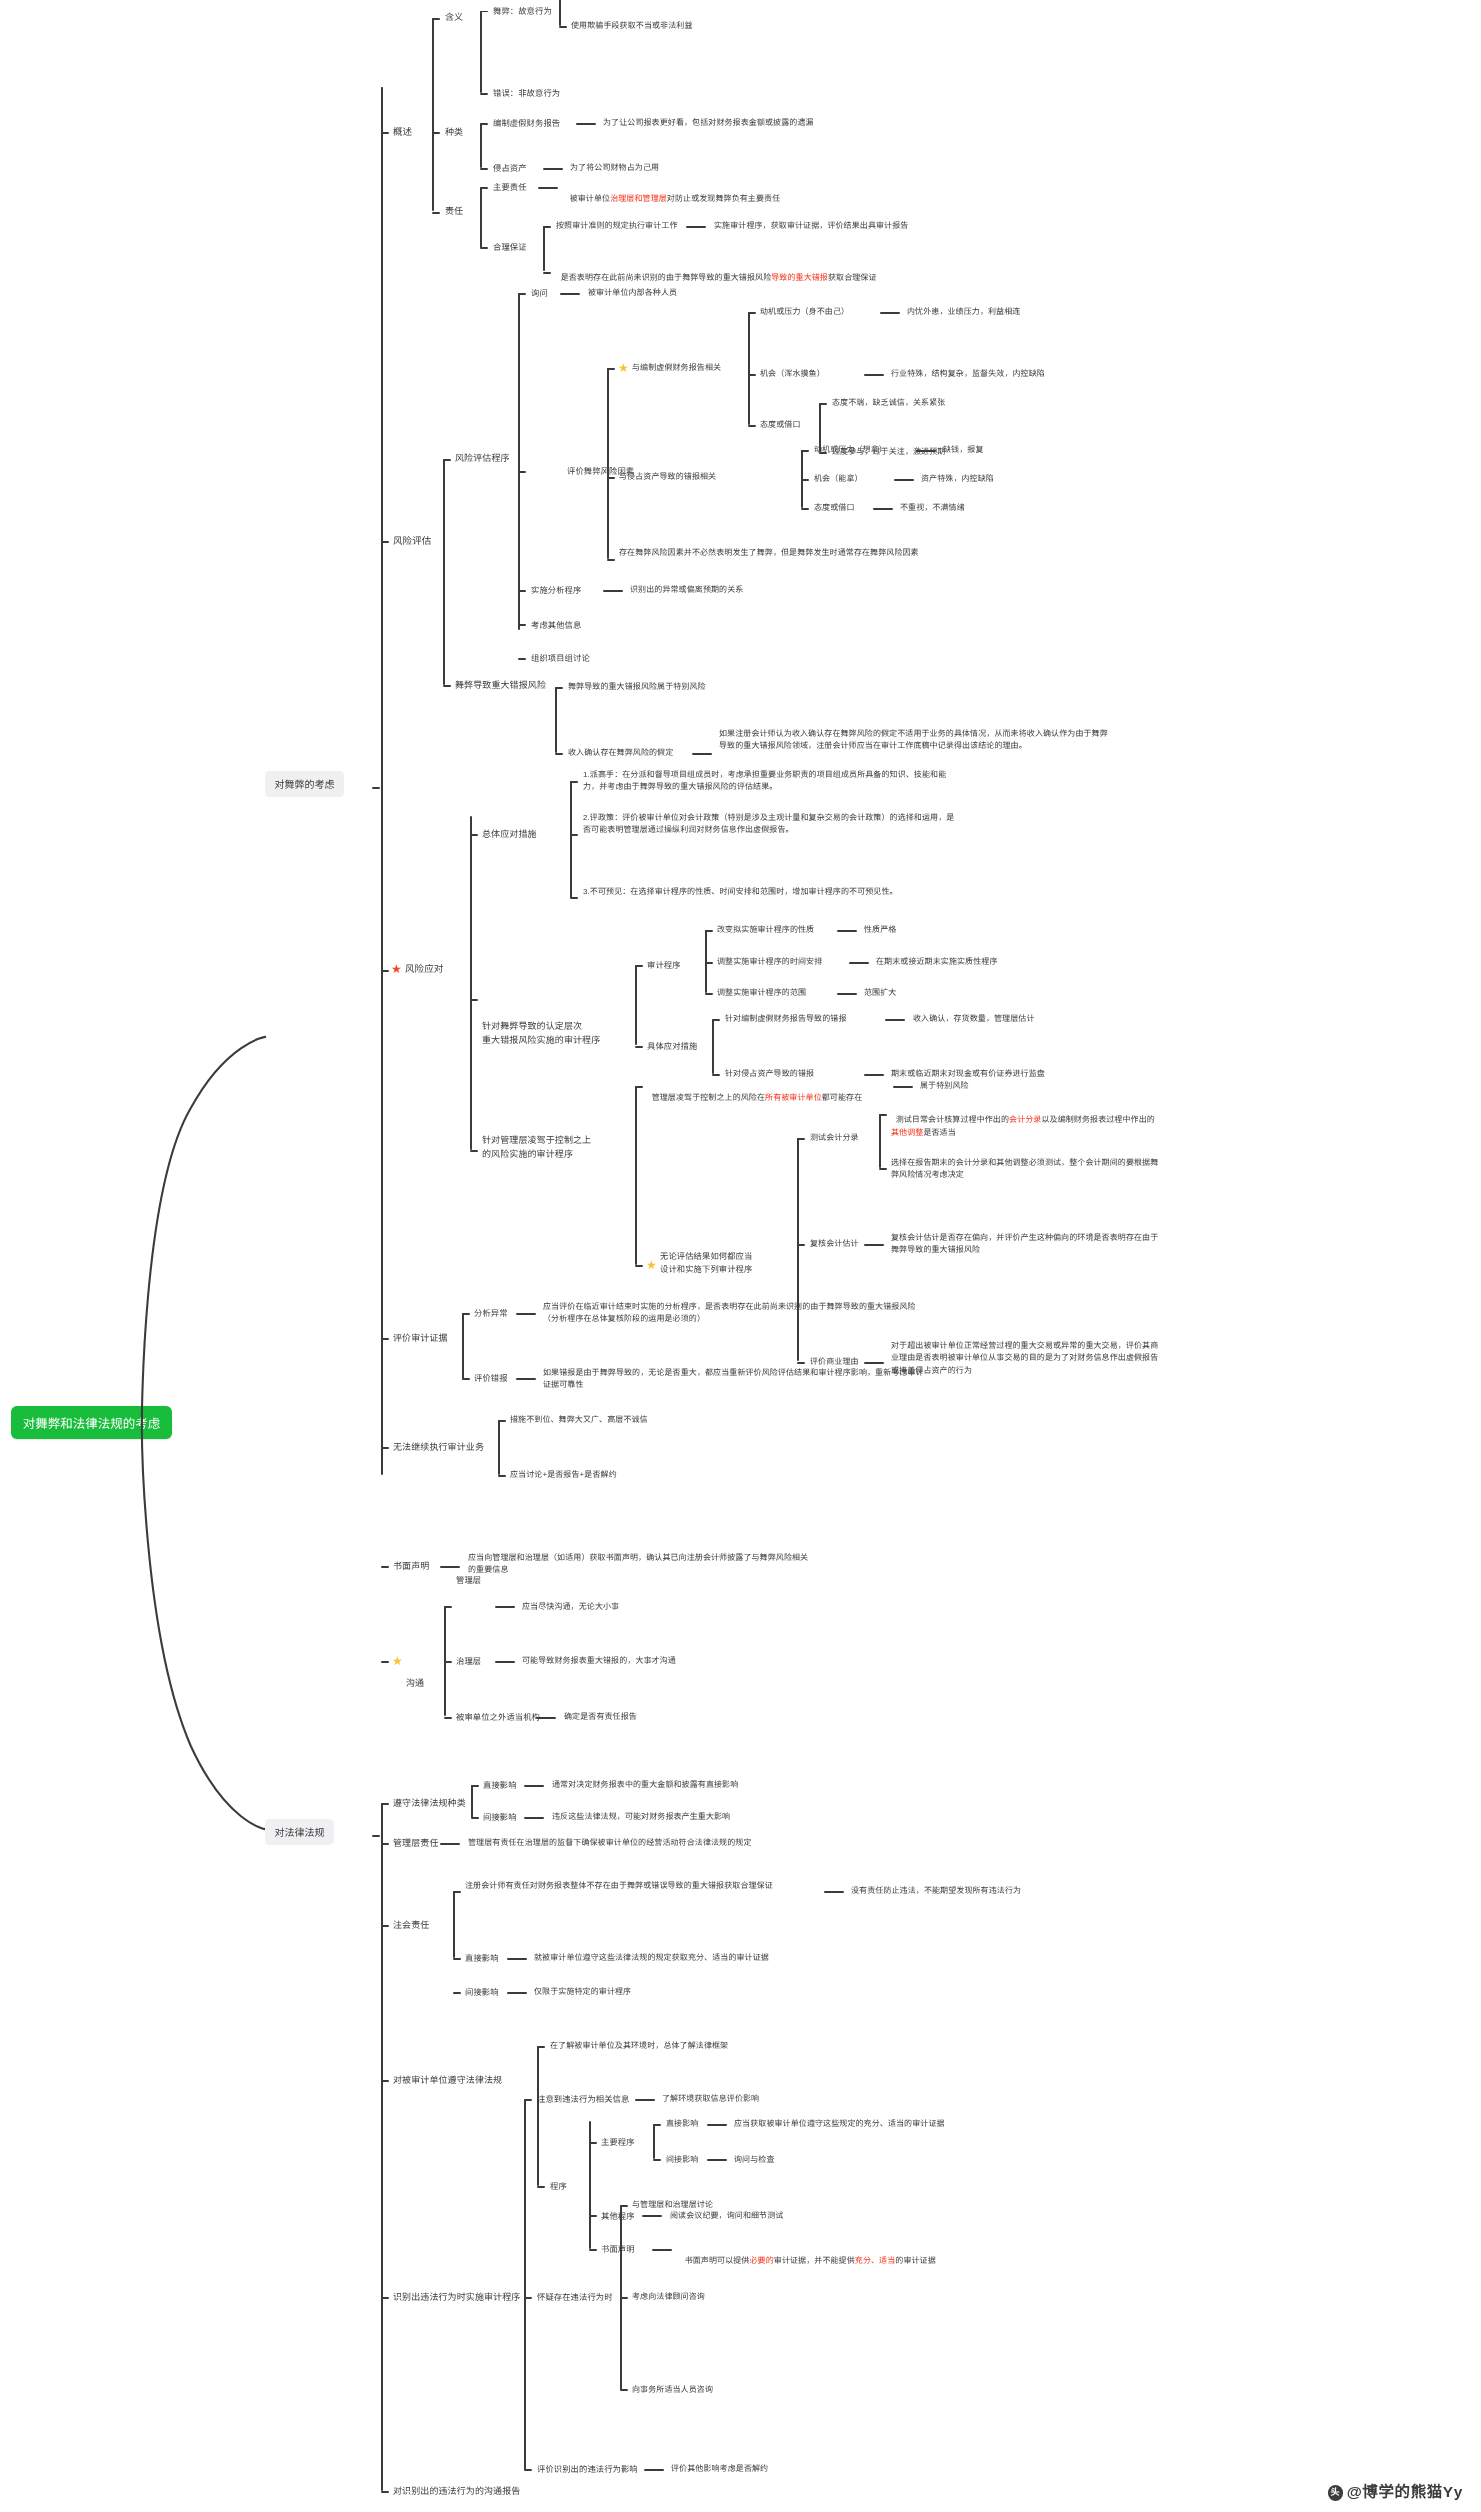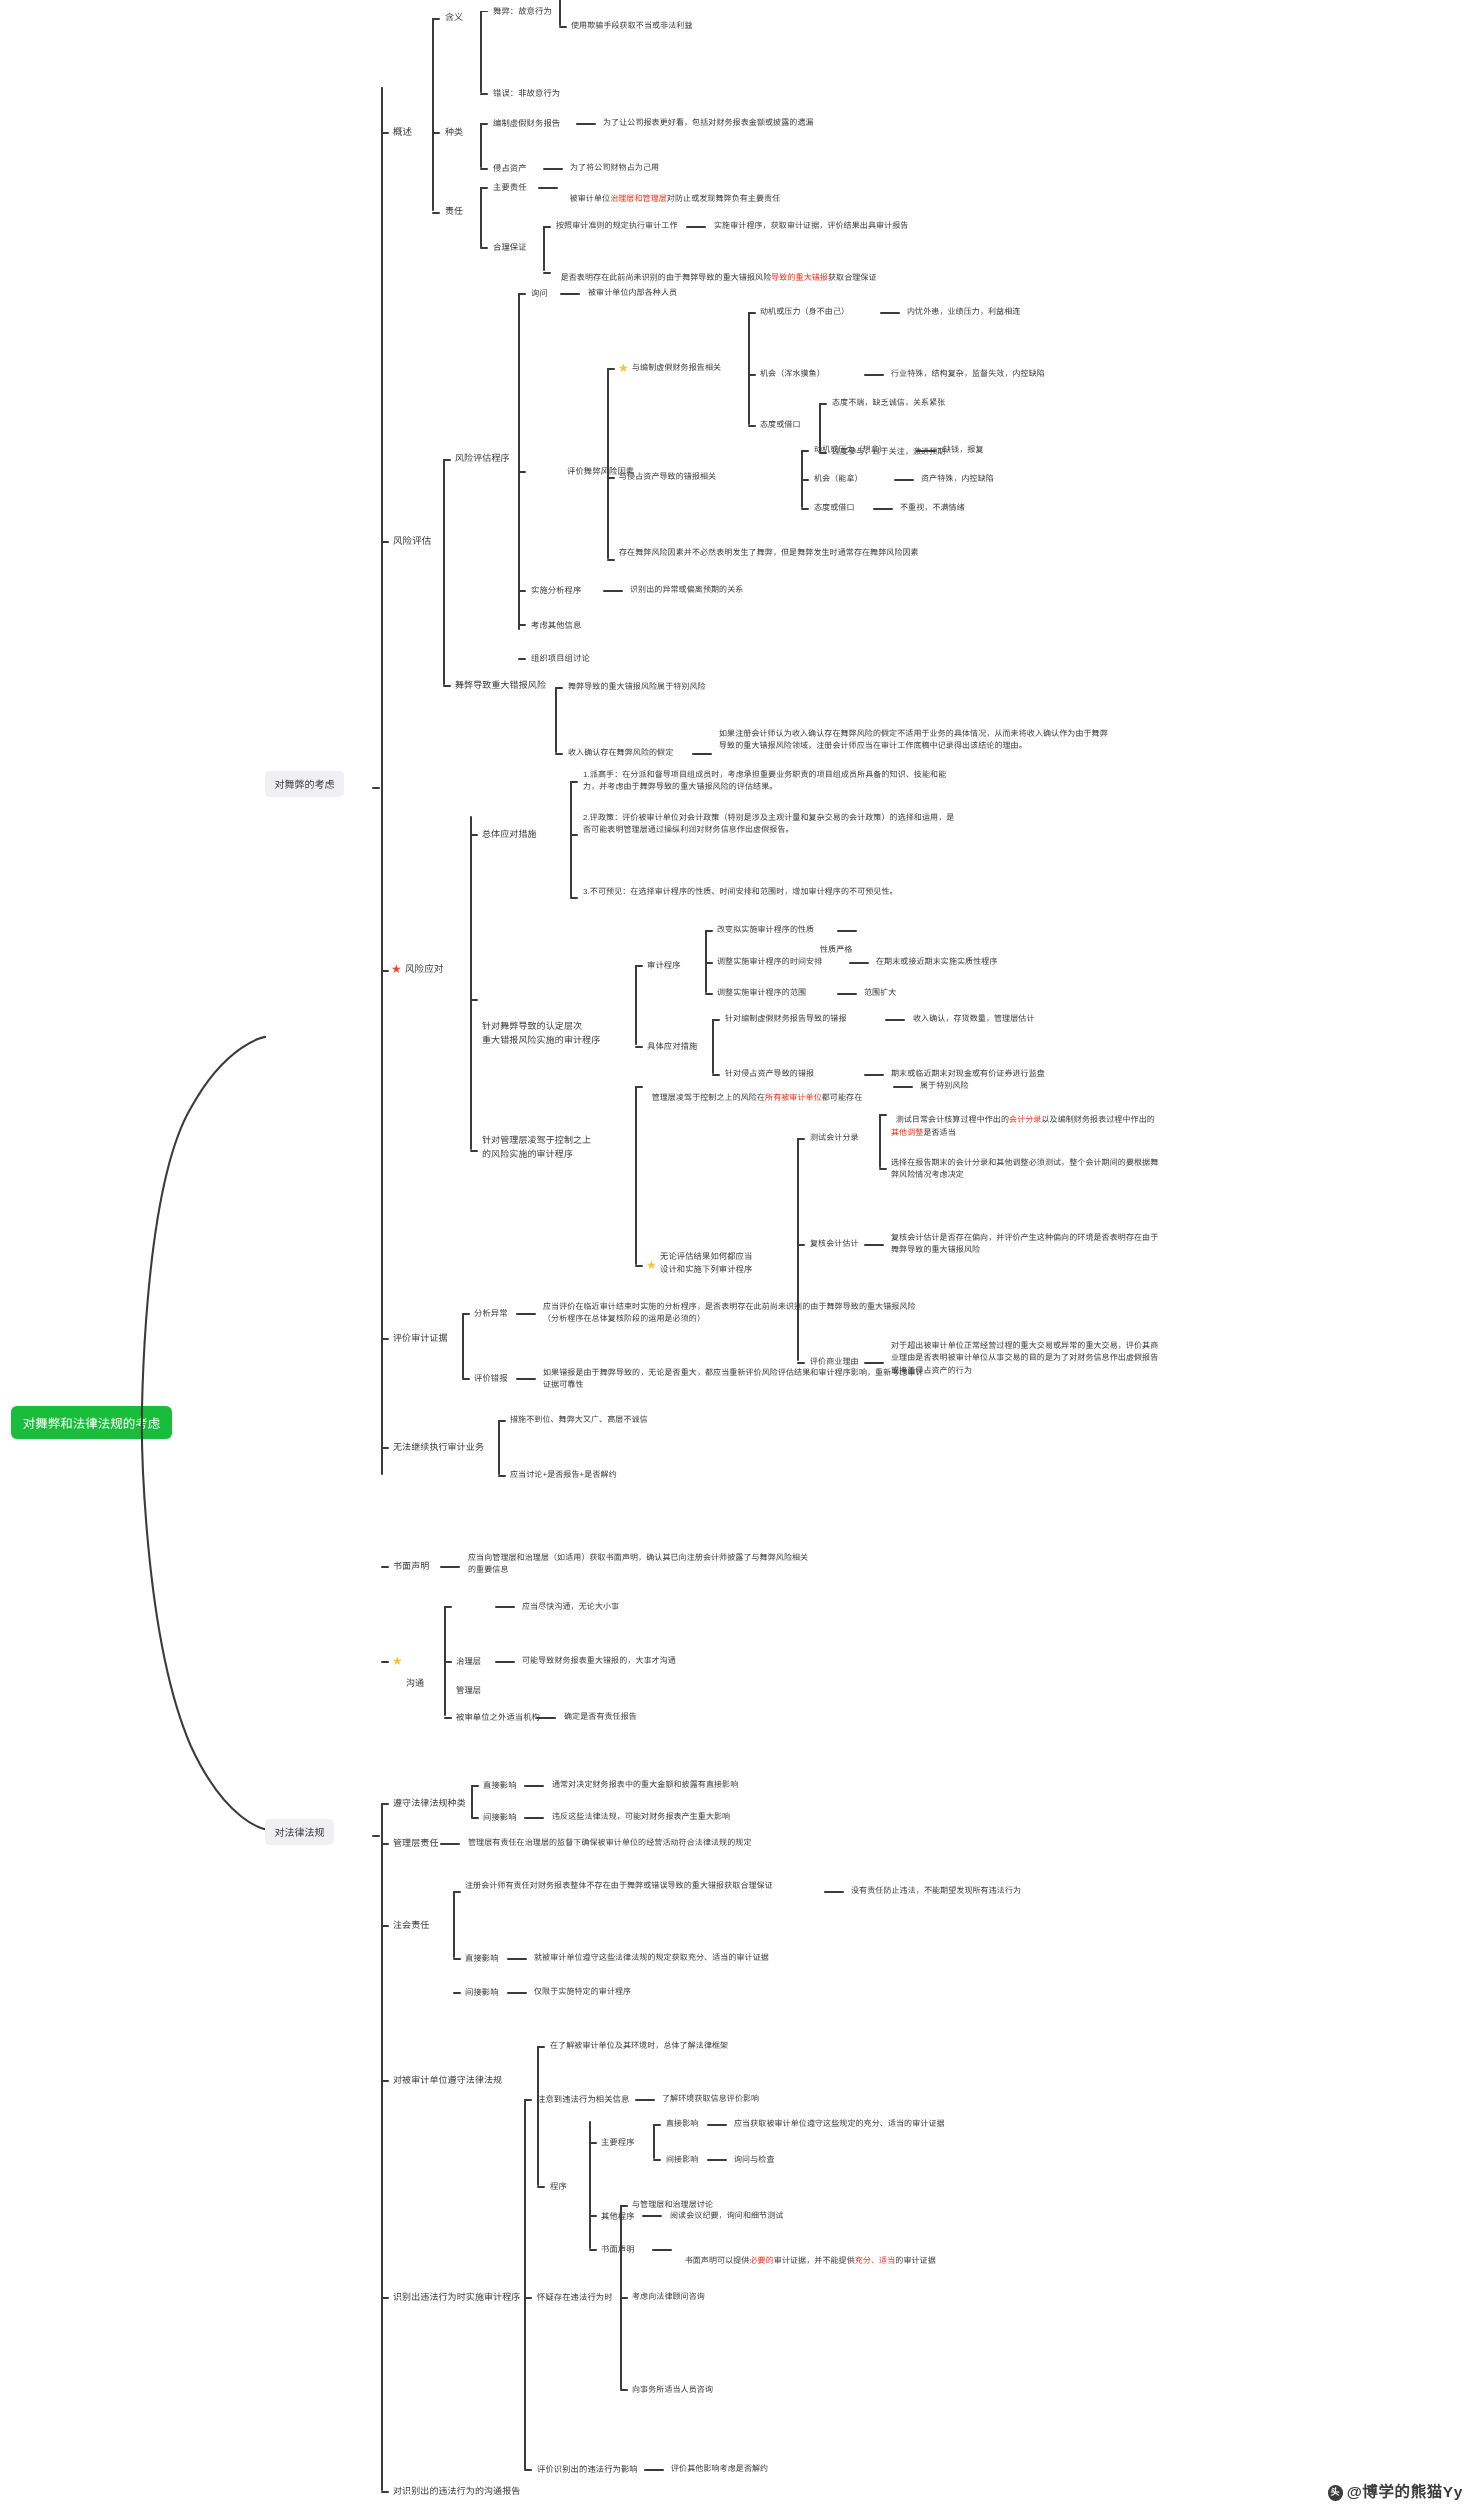"性质严格" div.mm-node { left: 820px -> 864px; margin-top: 20px -> none }
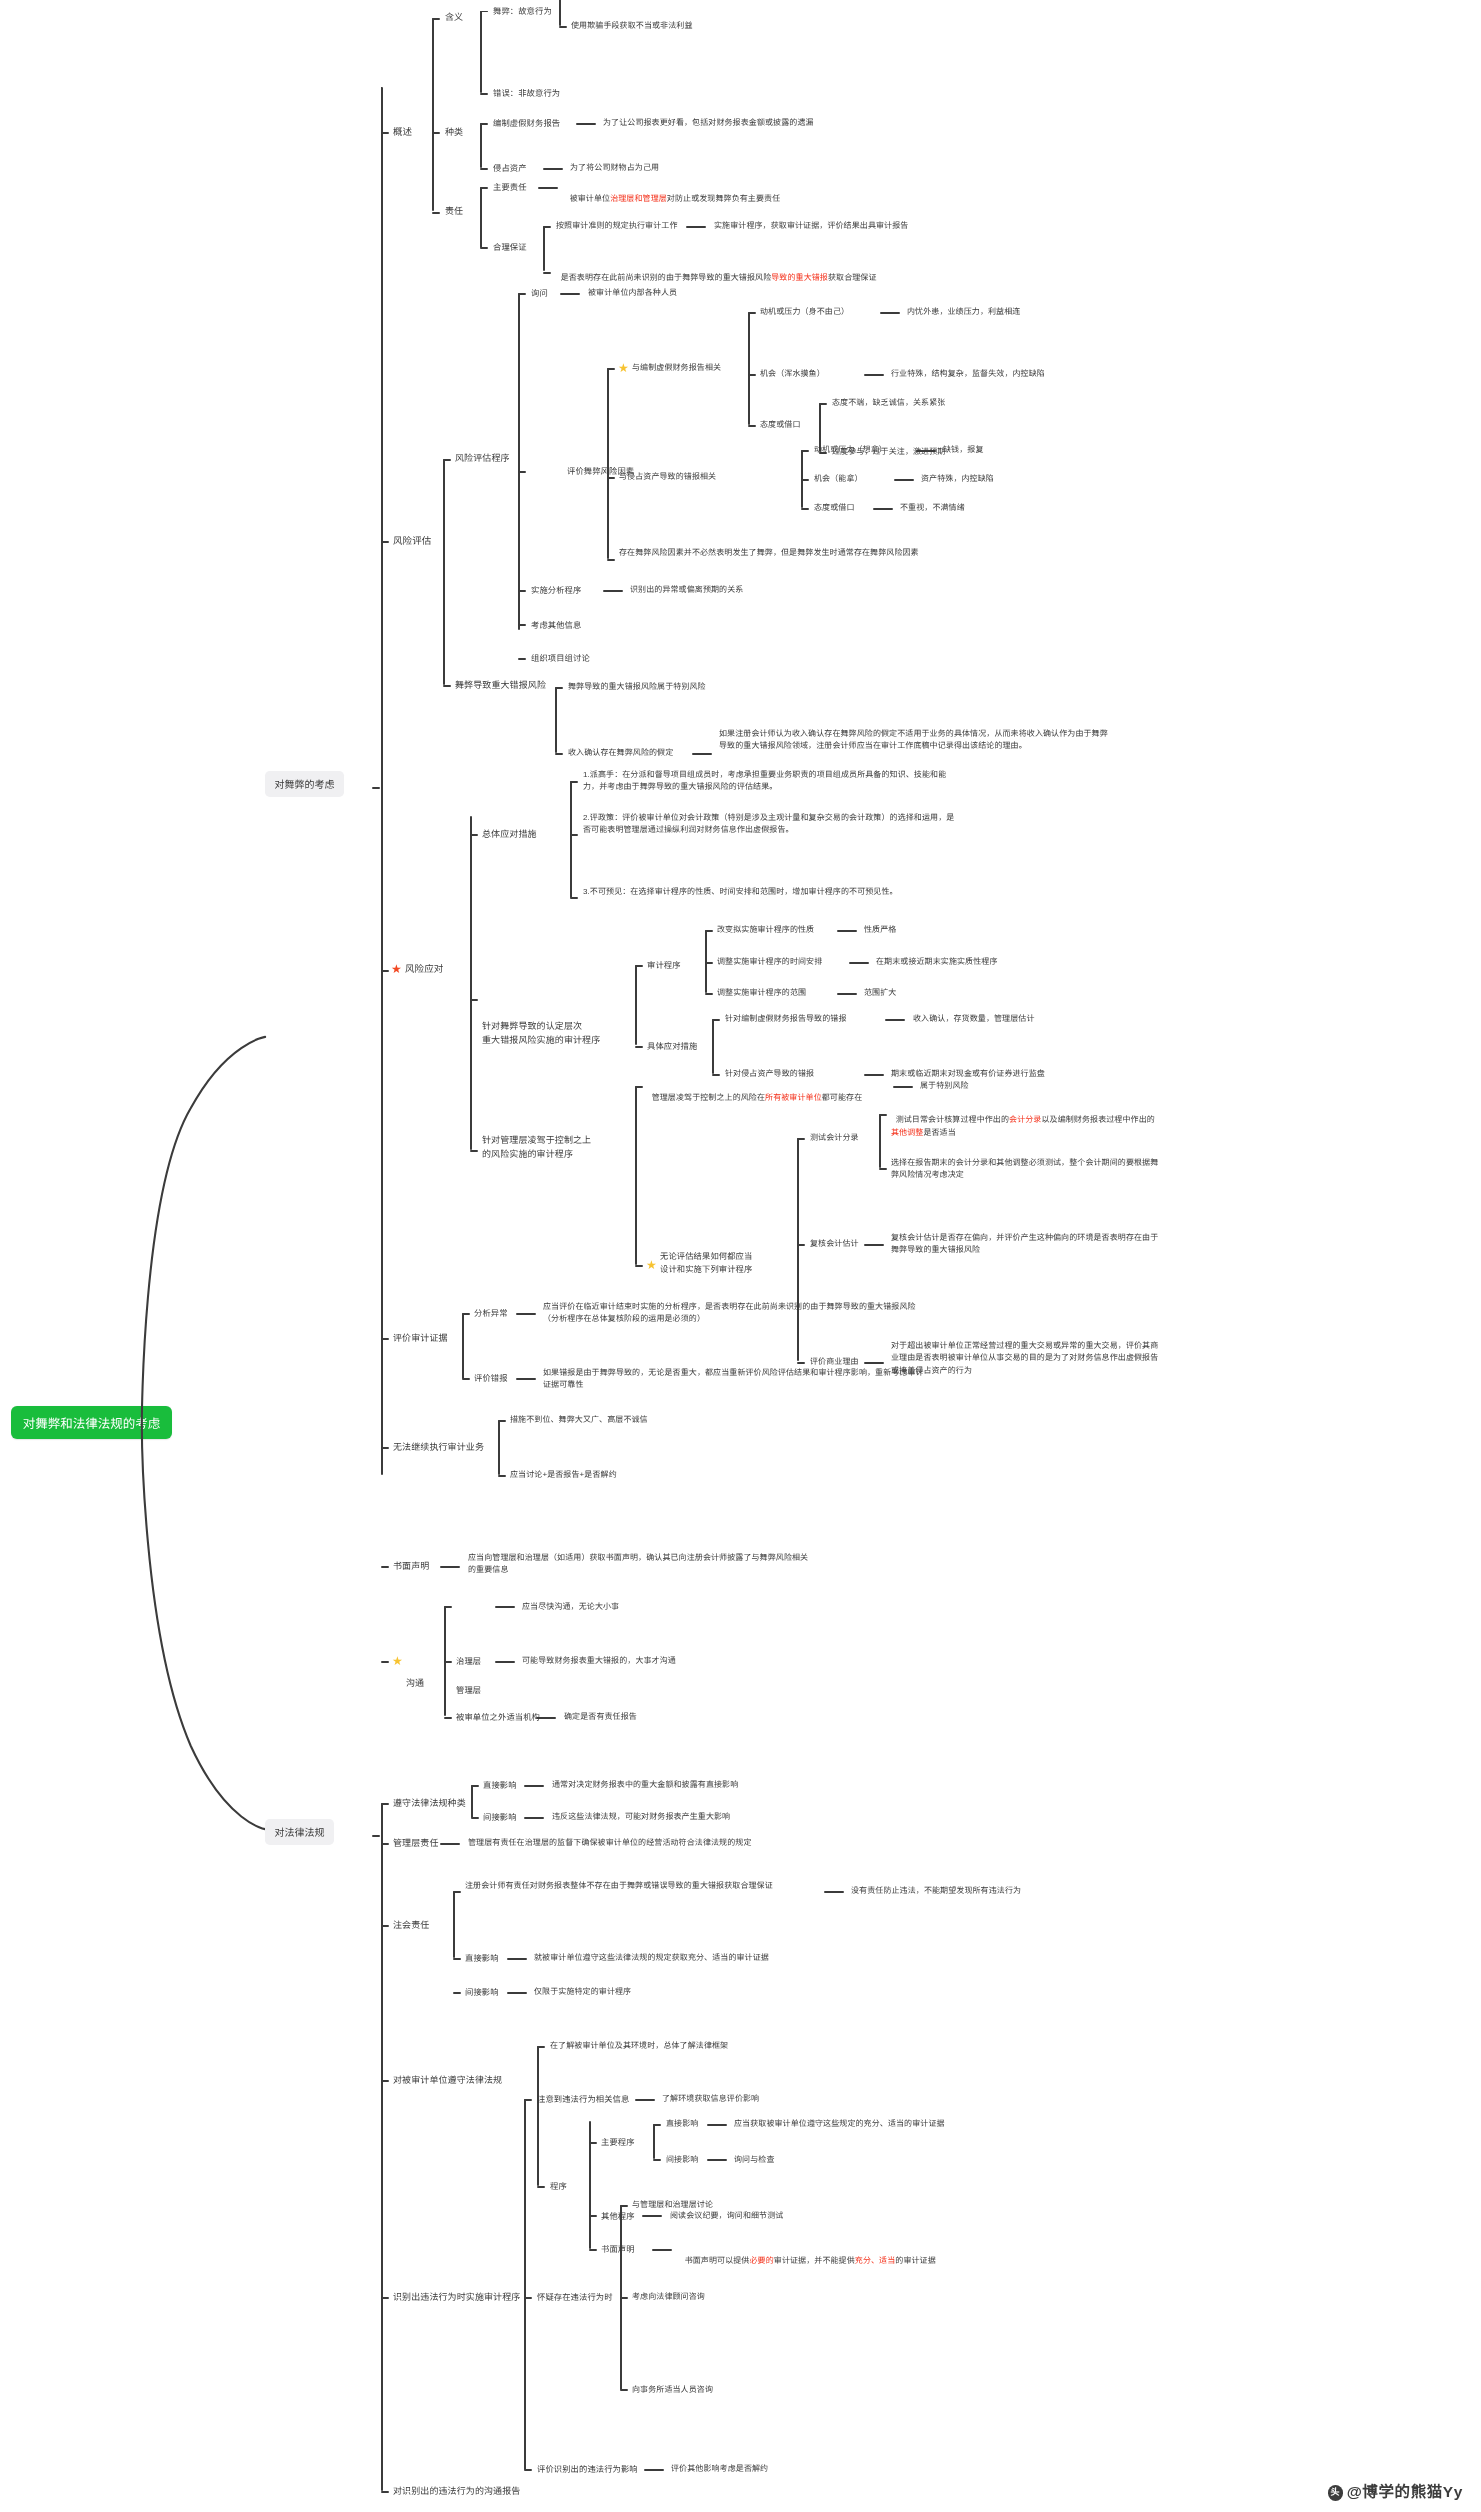"管理层" div.mm-node { top: 1684px -> 1574px }
